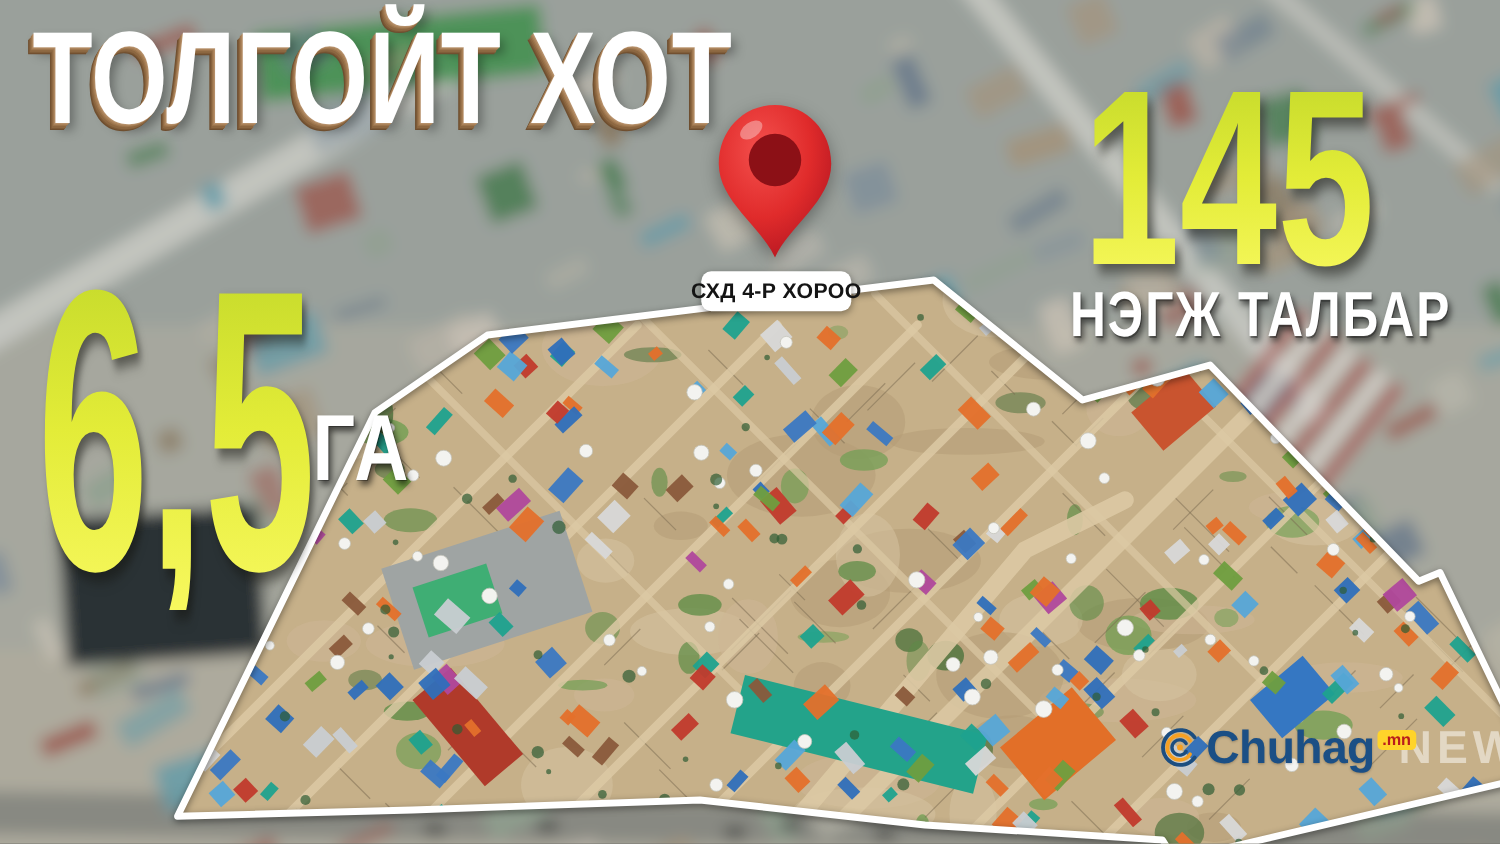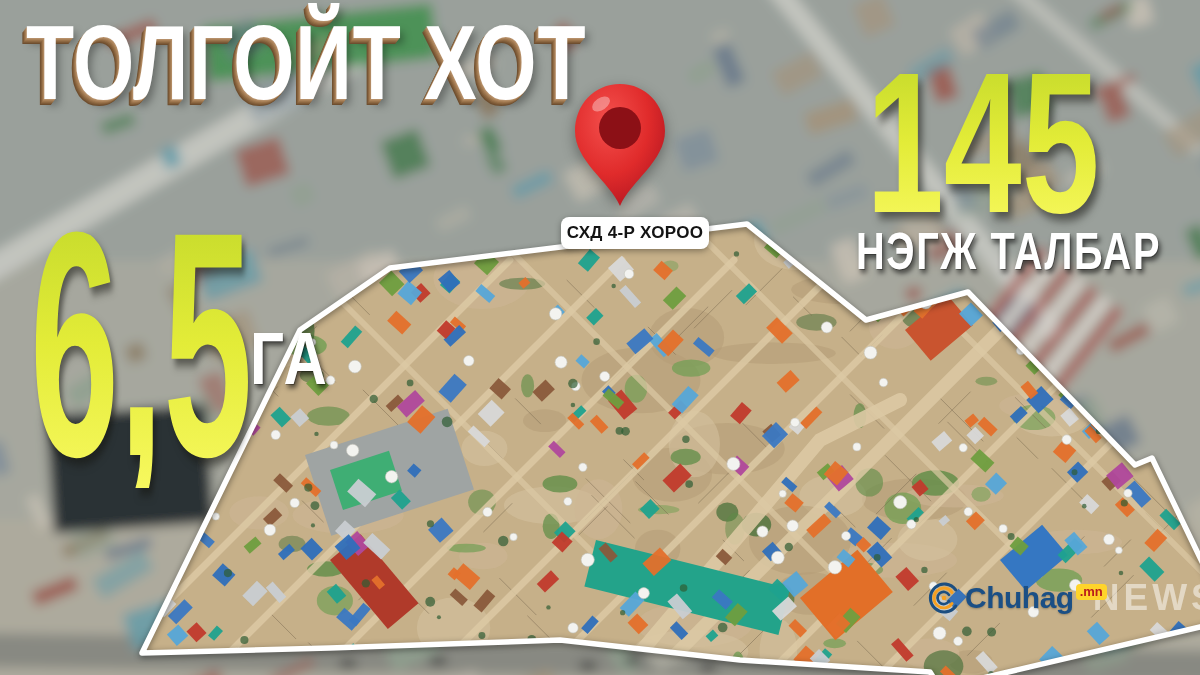"СХД 4-Р ХОРОО" .pin-label { width: 148px -> 120px }
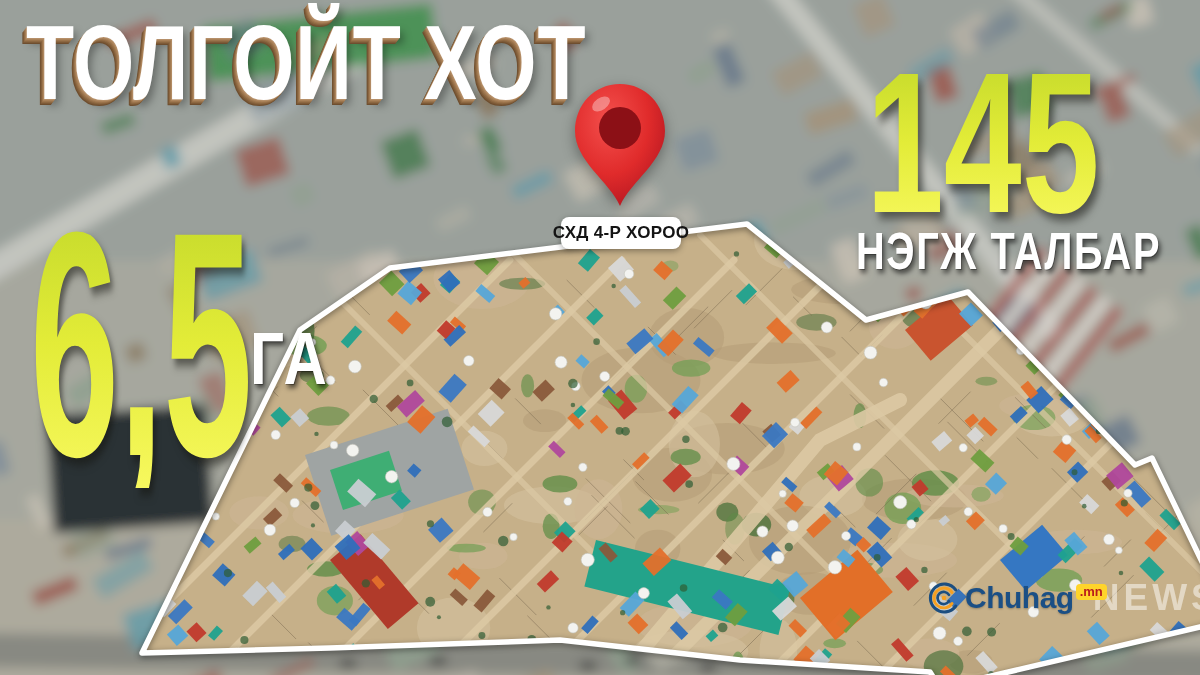"Chuhag" .logo-name { font-size: 30px -> 37px }
